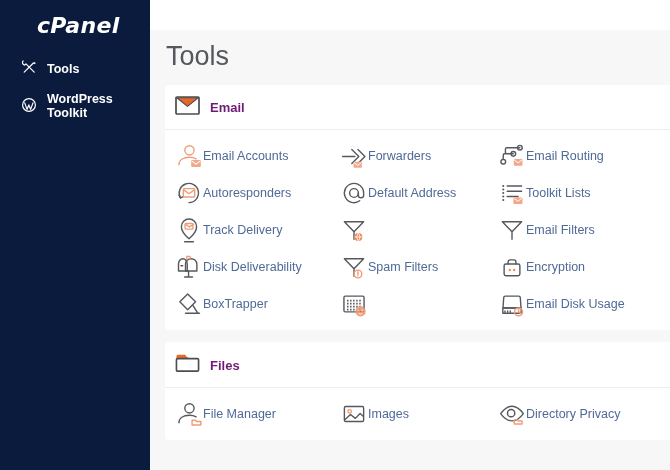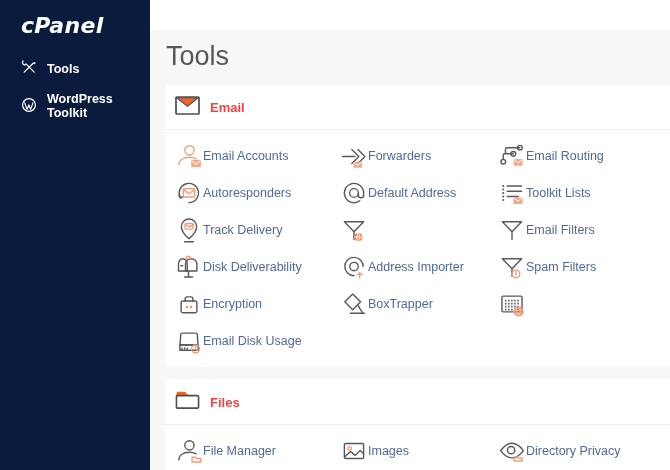"cPanel" .logo { padding: 13px 0 0 21px -> 13px 0 0 37px }
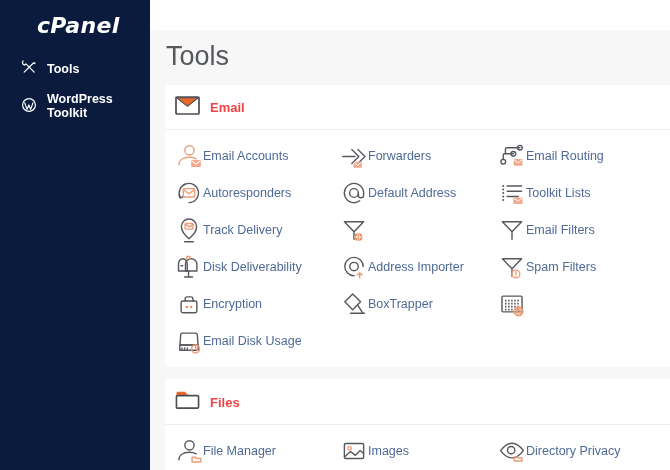"Email" .card-title { color: #ef4444 -> #701a75 }
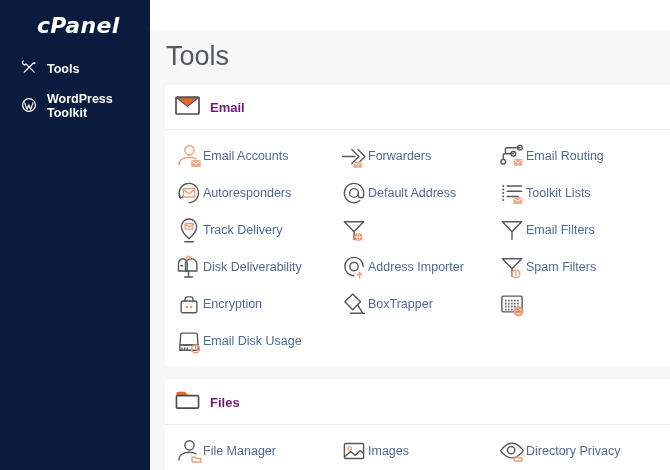"Address Importer" div.tool { html: <div> <svg> <circle></circle> <path></path> <path></path> </svg> <span>Address Importer</span> </div> -> none }
